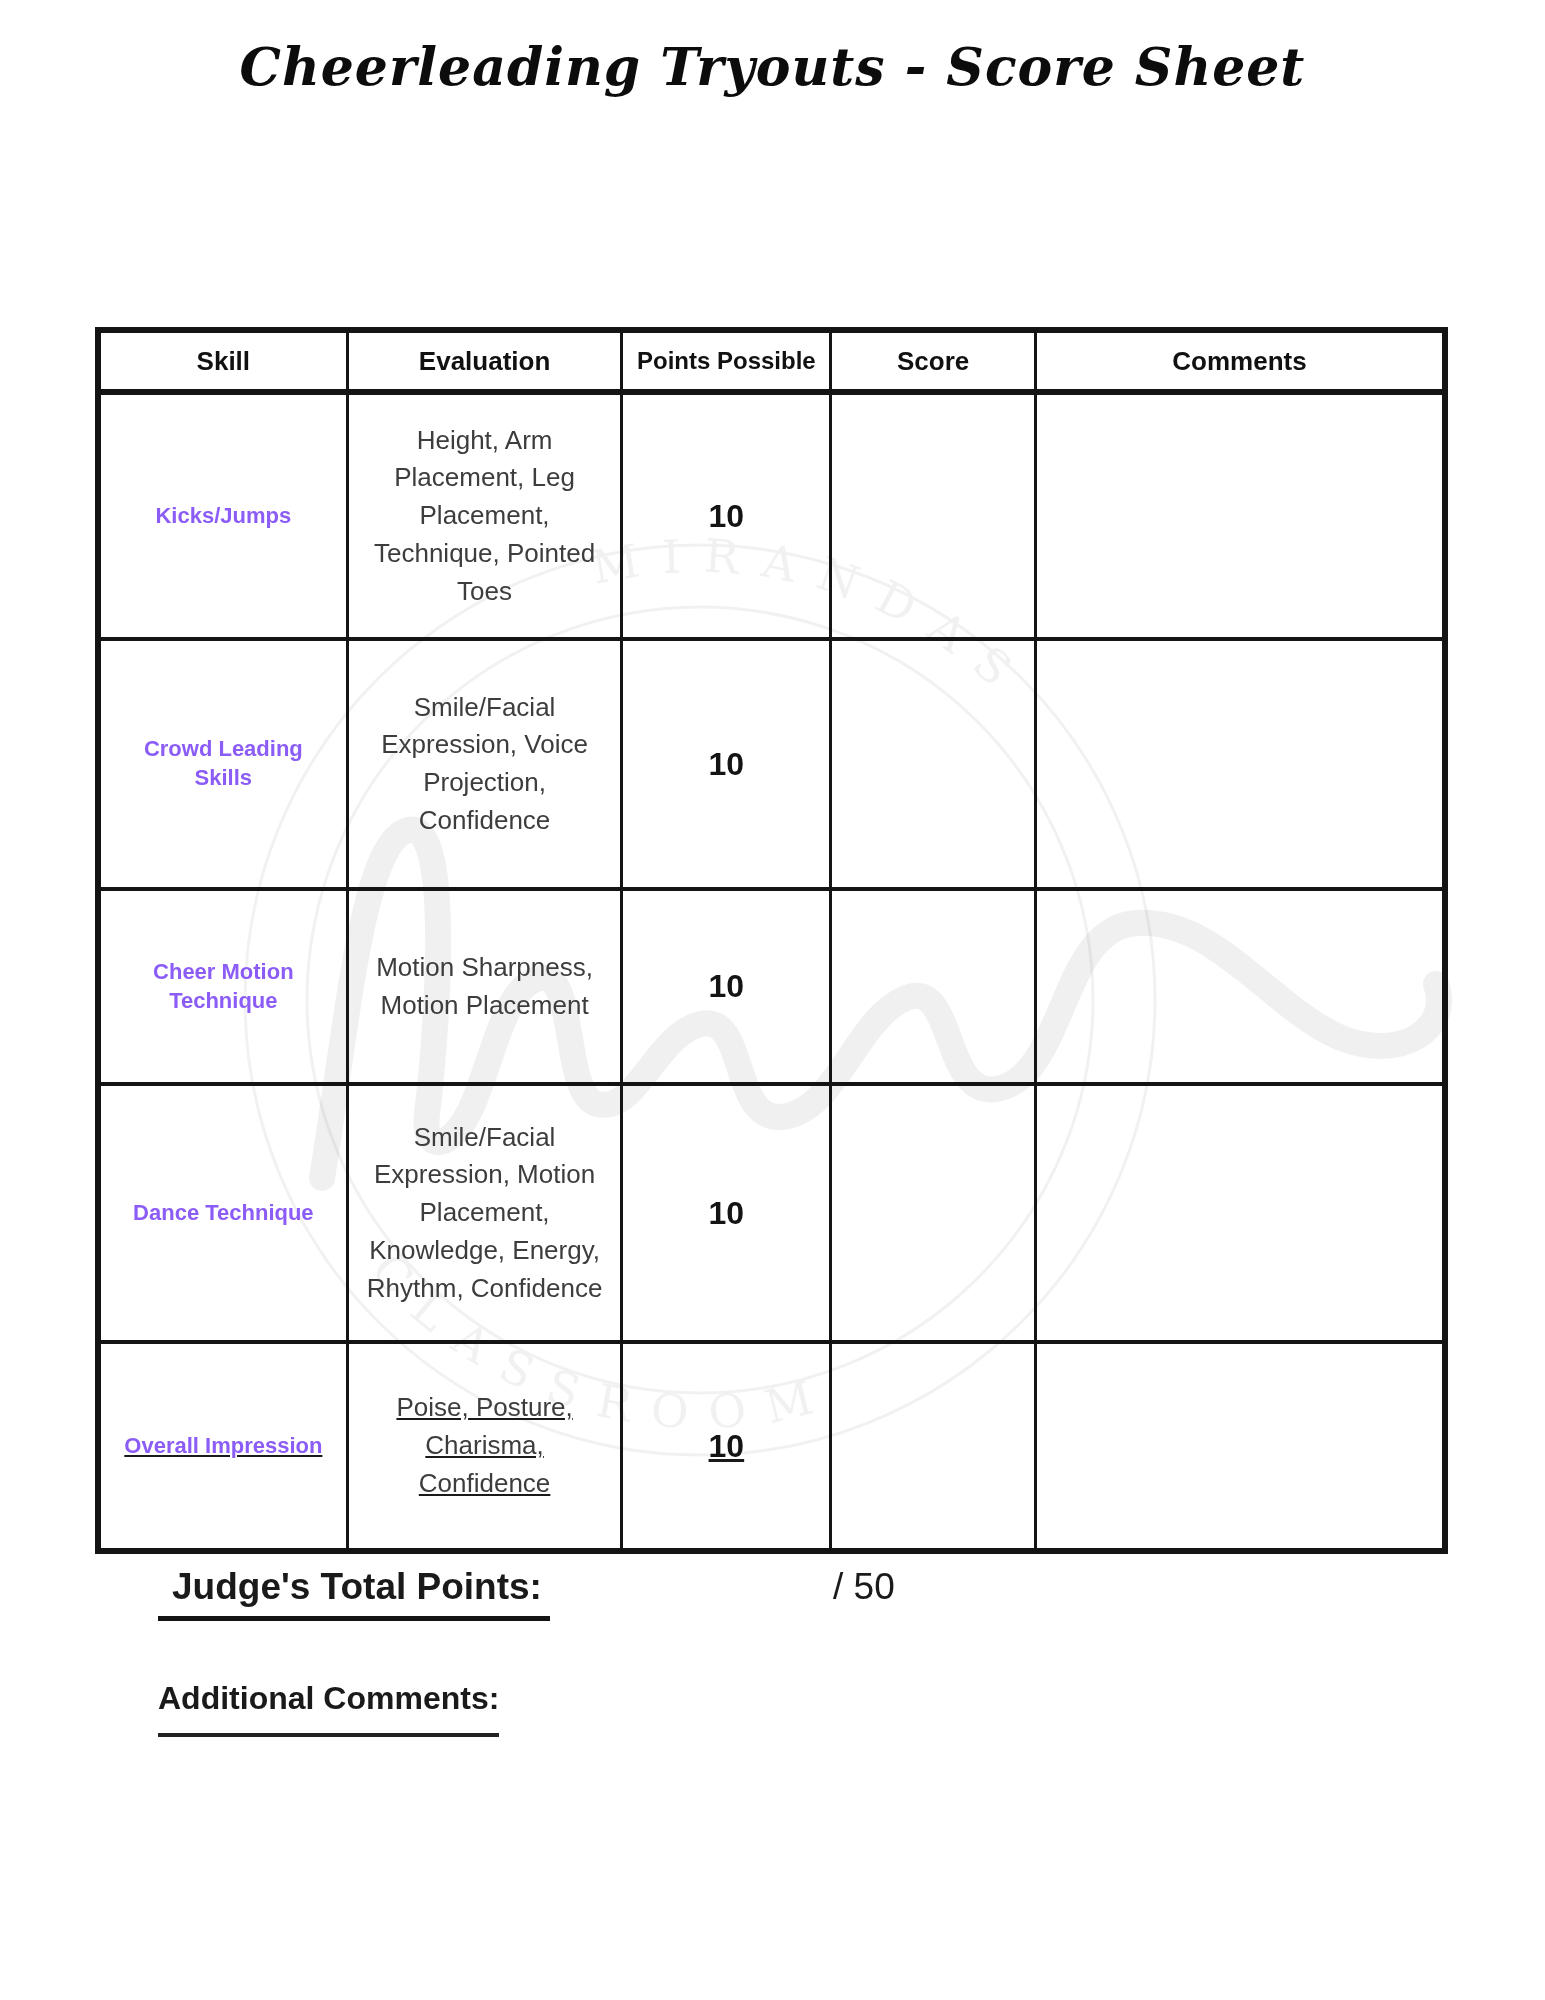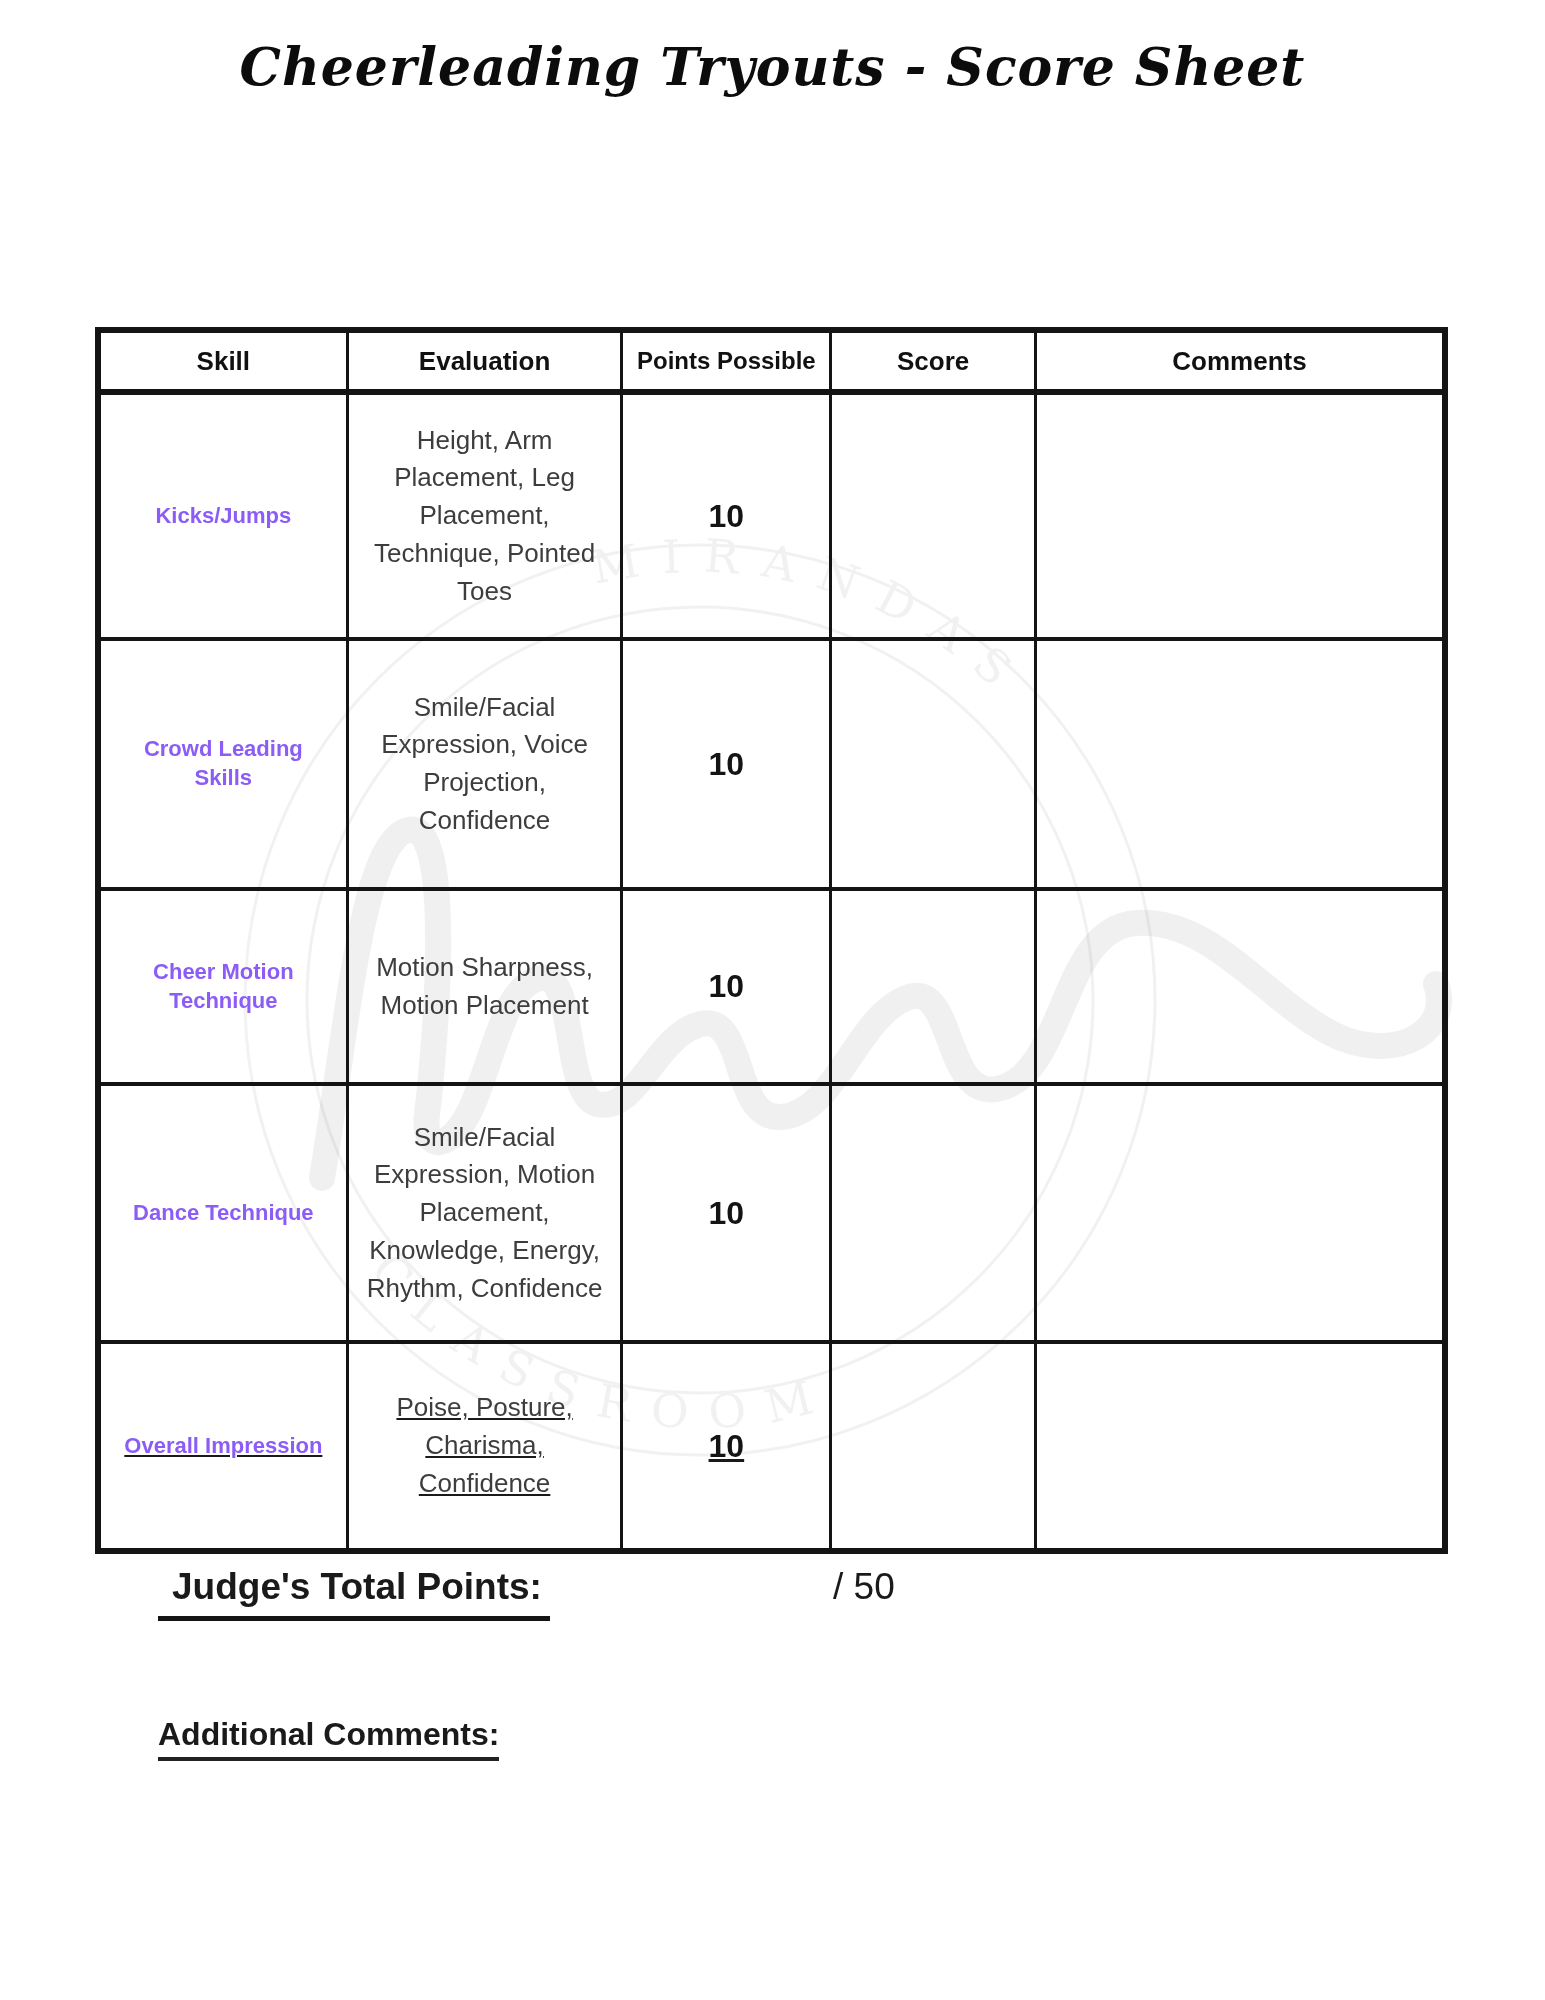"Additional Comments:" .comments-label { padding-bottom: 4px -> 16px; top: 1716px -> 1680px }
